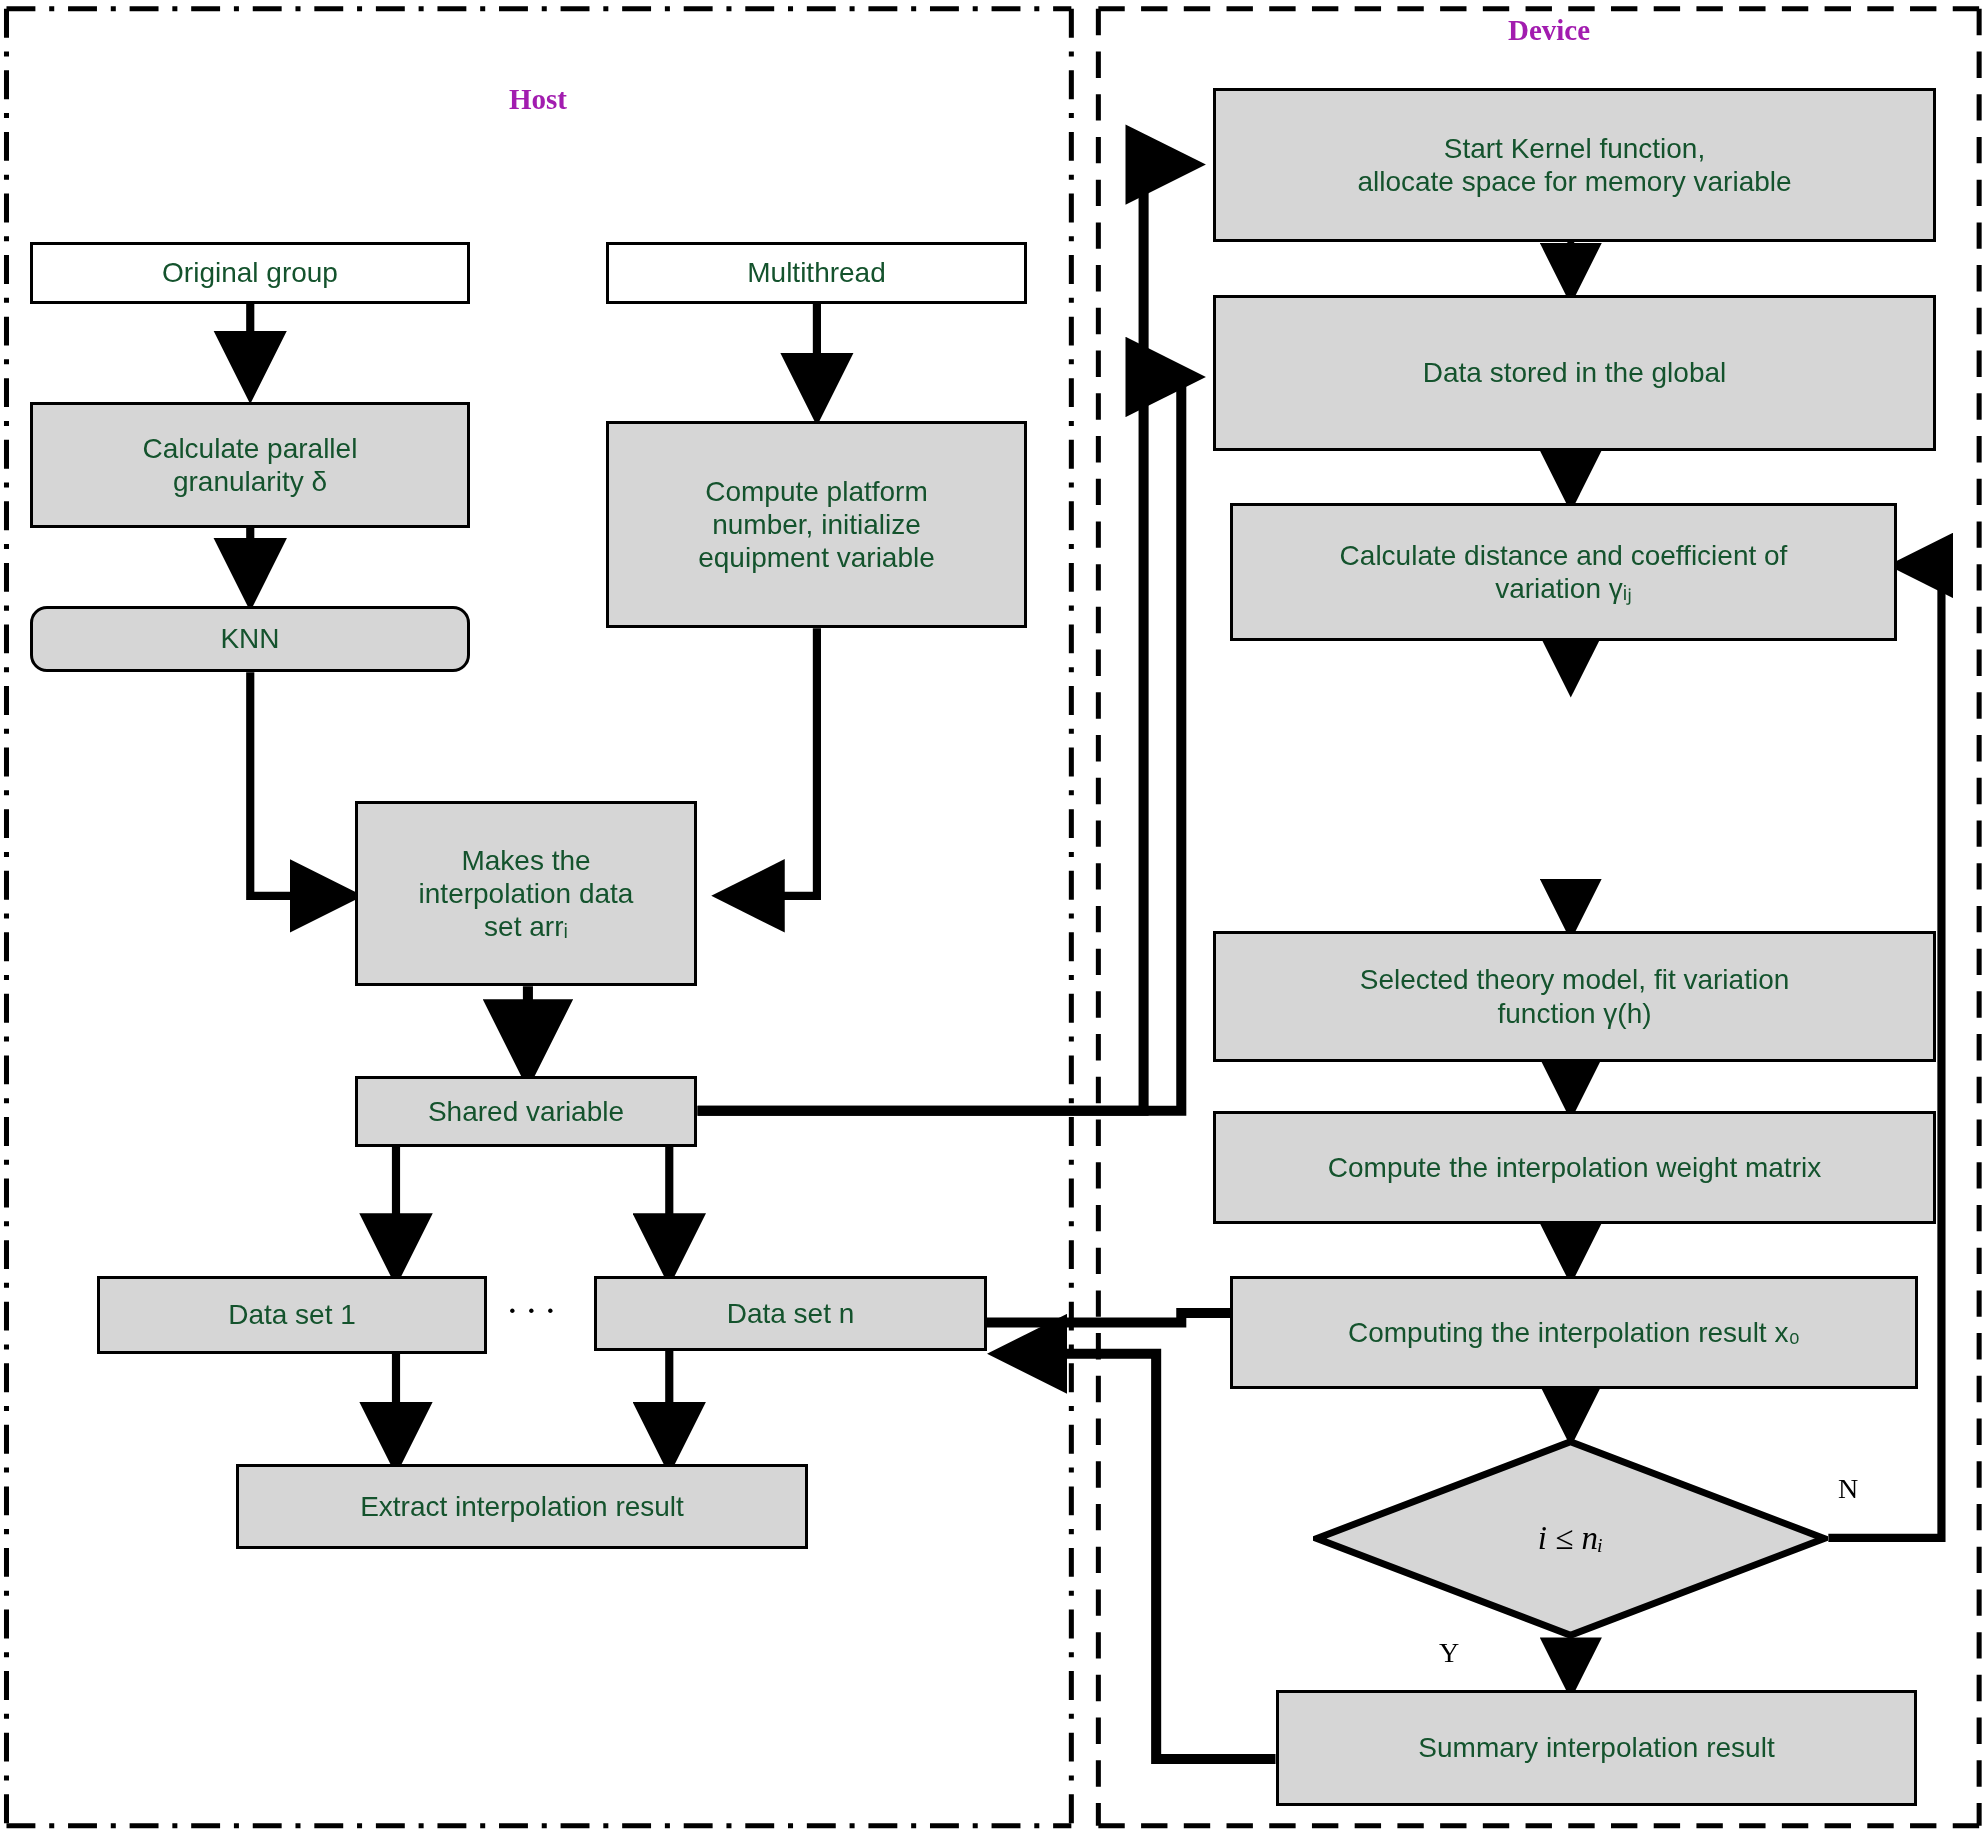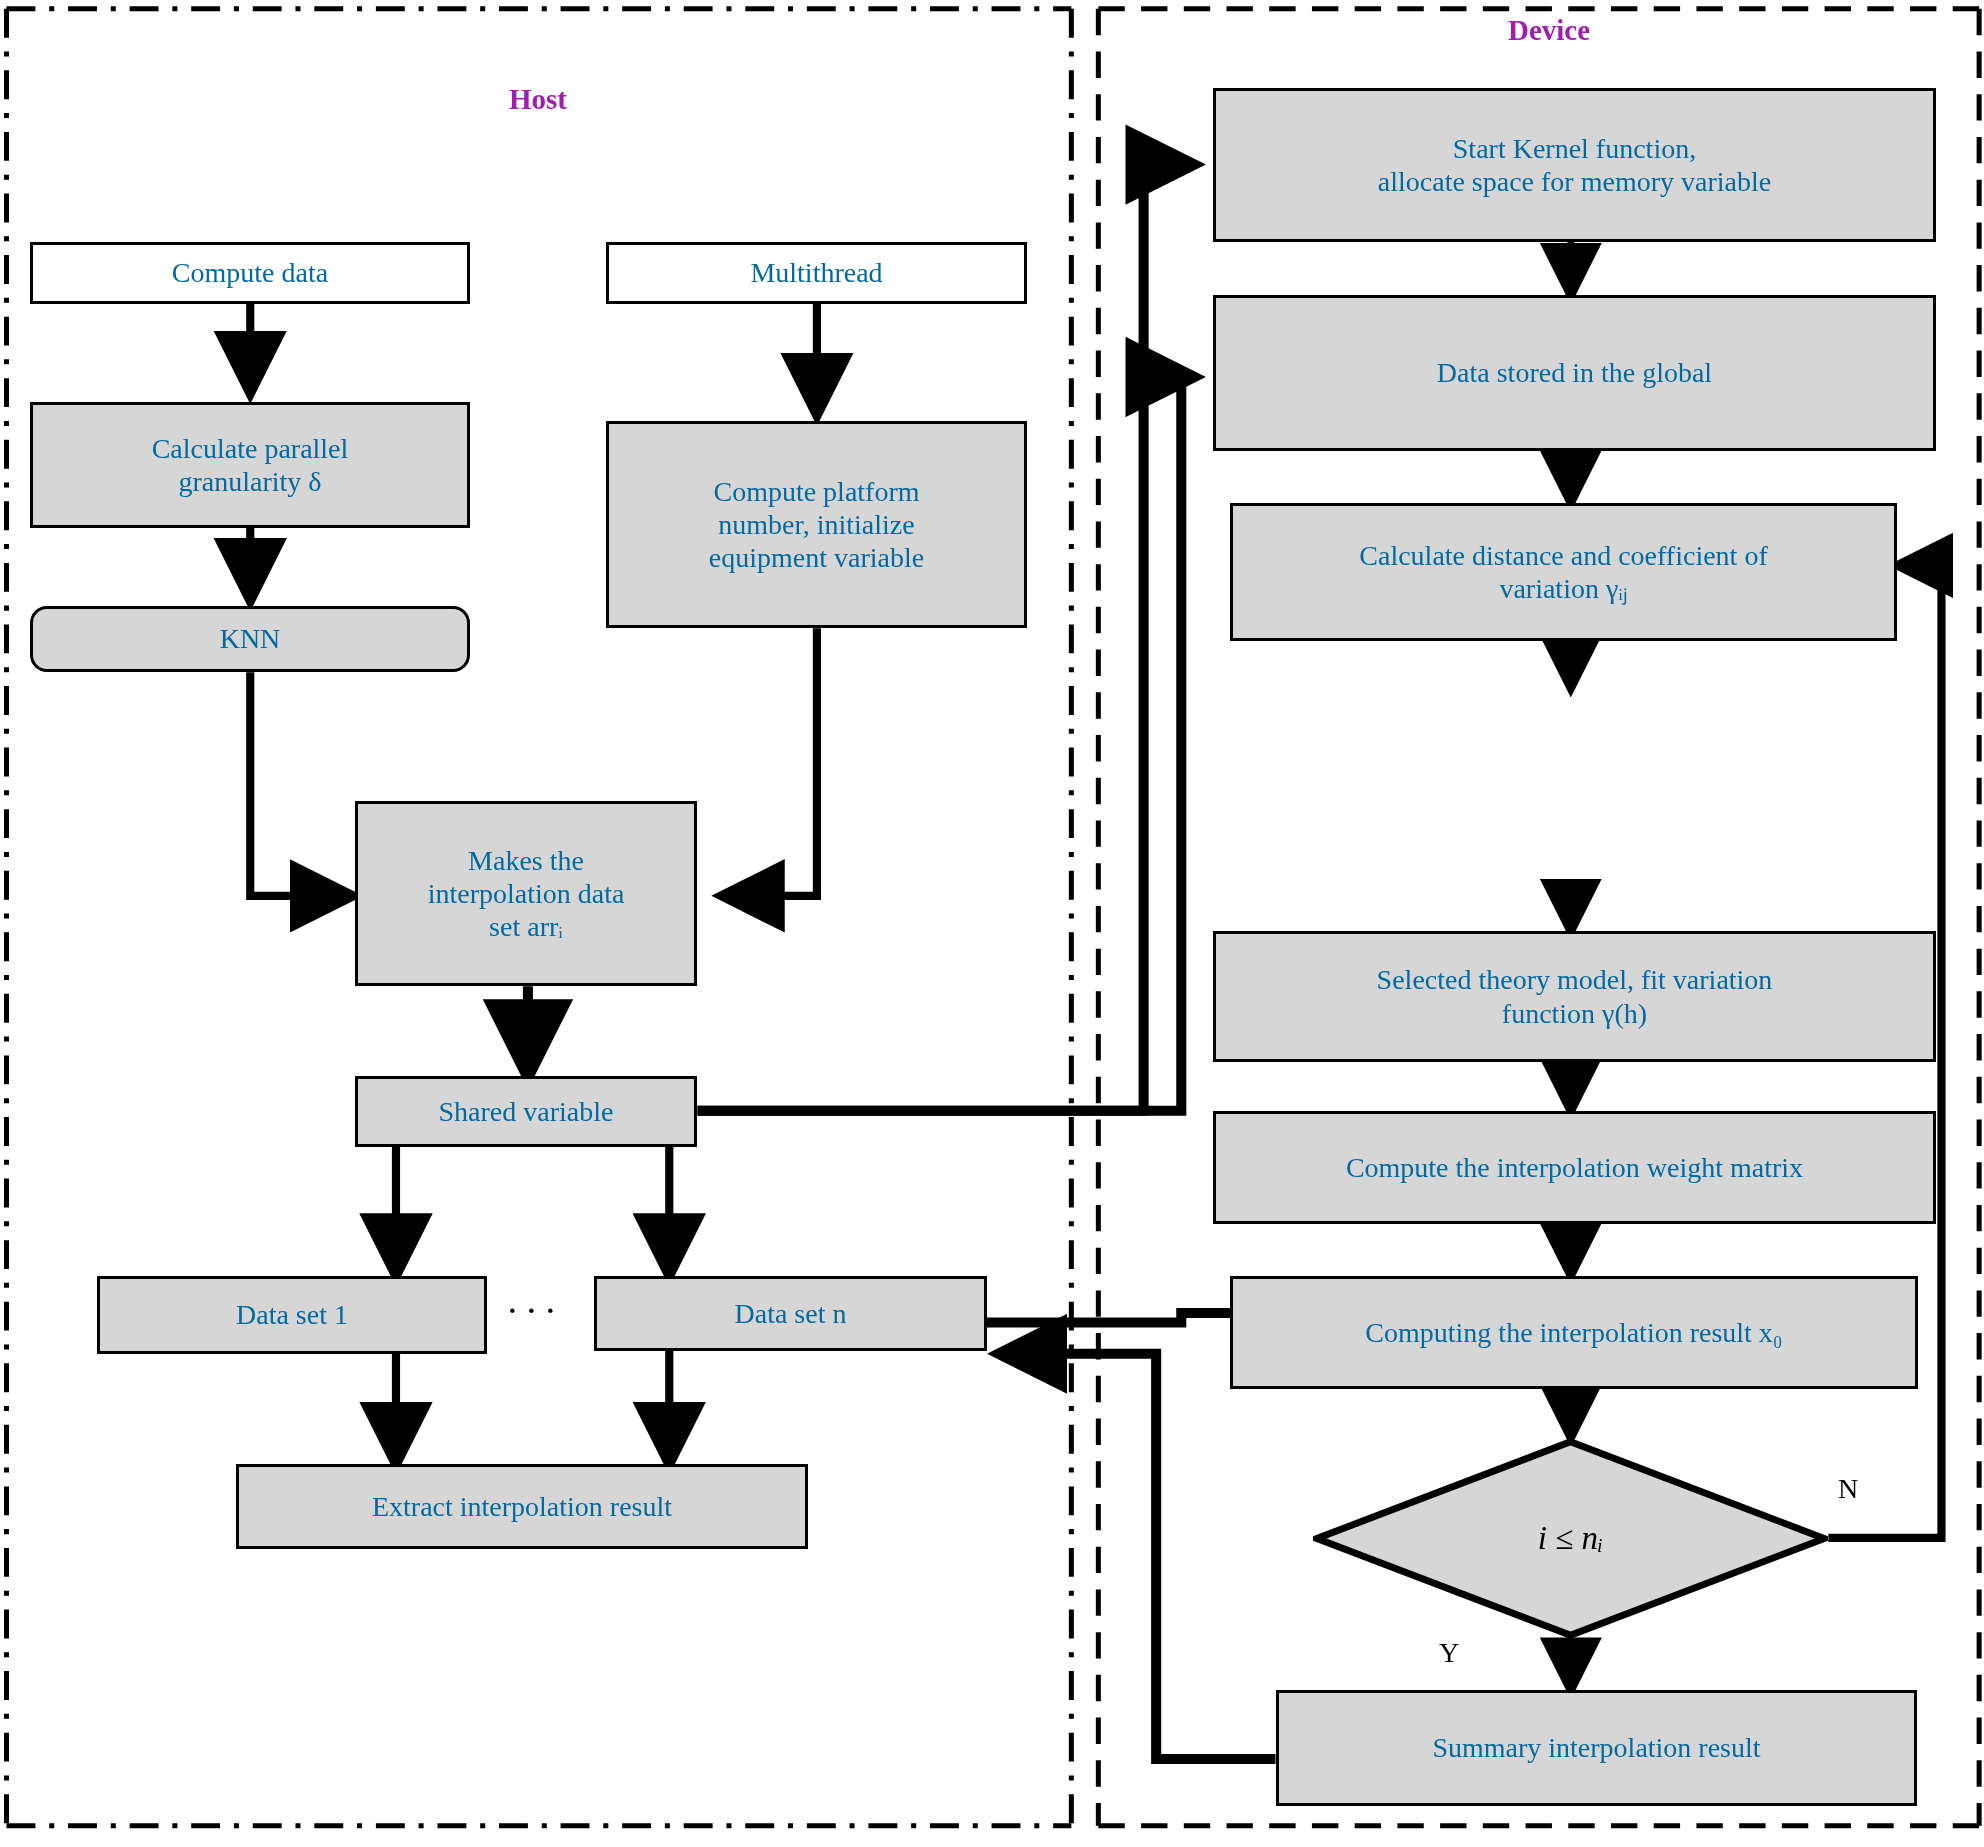"Start Kernel function," .node { color: #0369a1 -> #14532d; font-family: Liberation Serif, serif -> Liberation Sans, sans-serif }
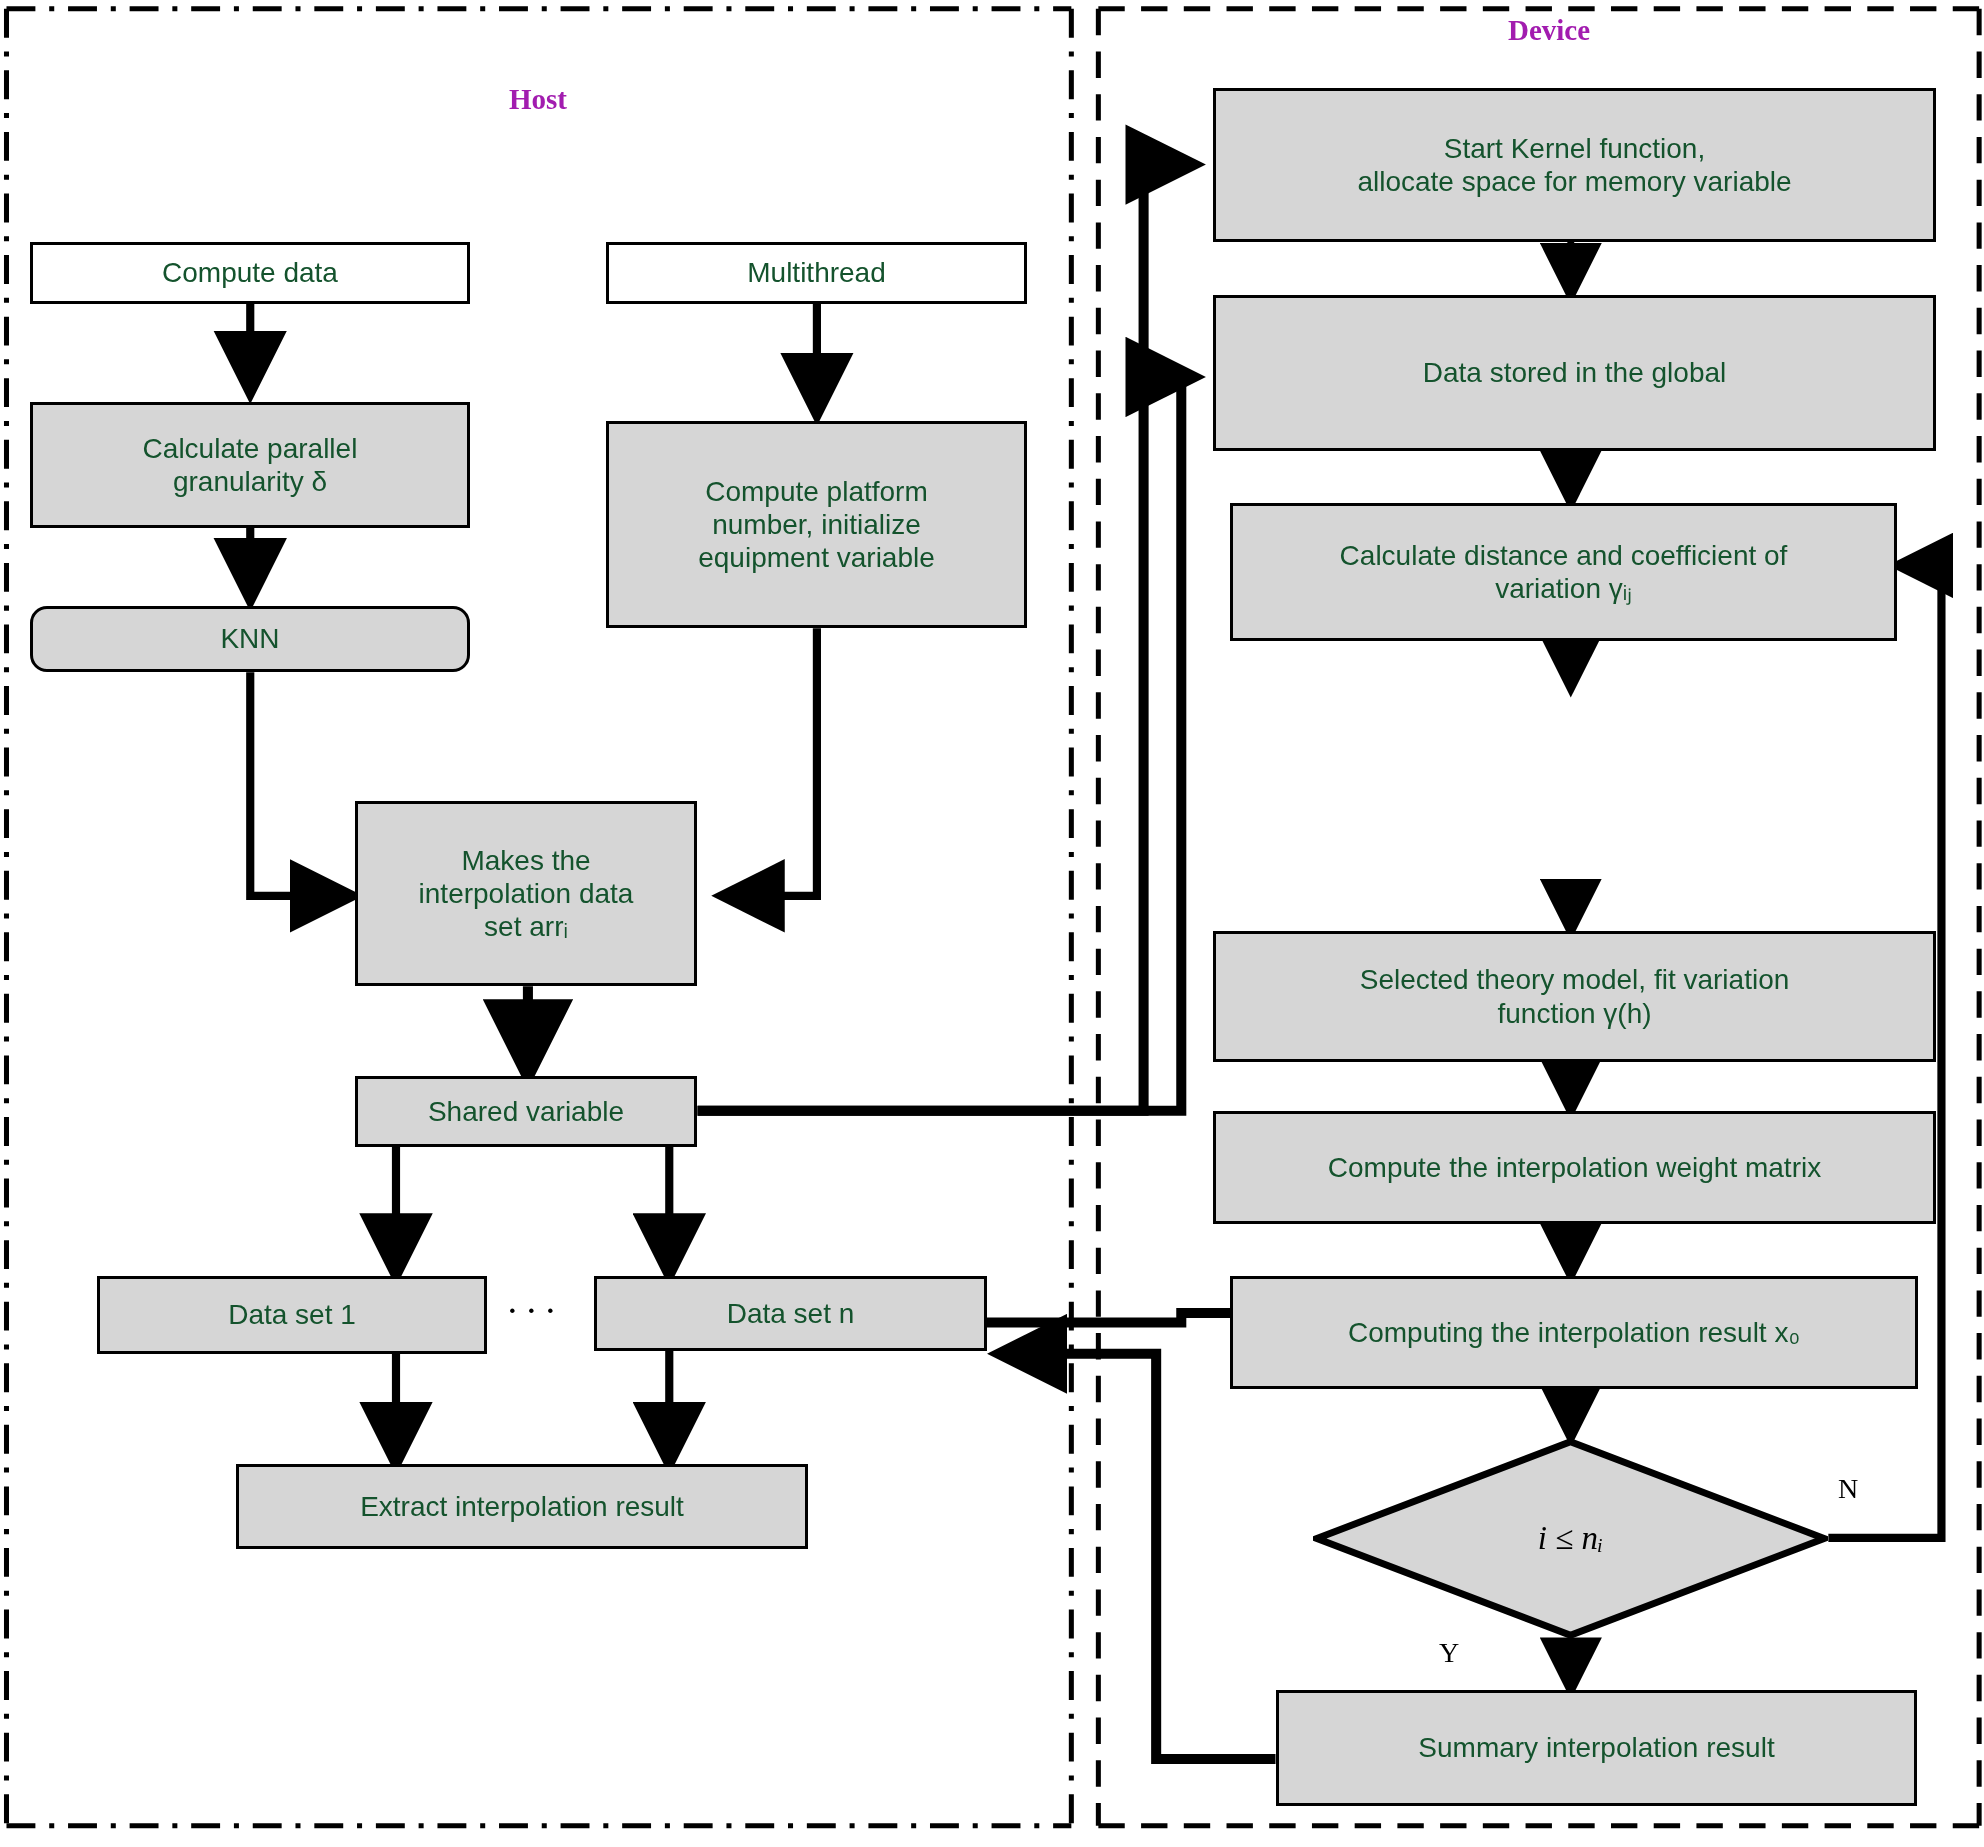"Compute data" span.txt { text: Compute data -> Original group }
